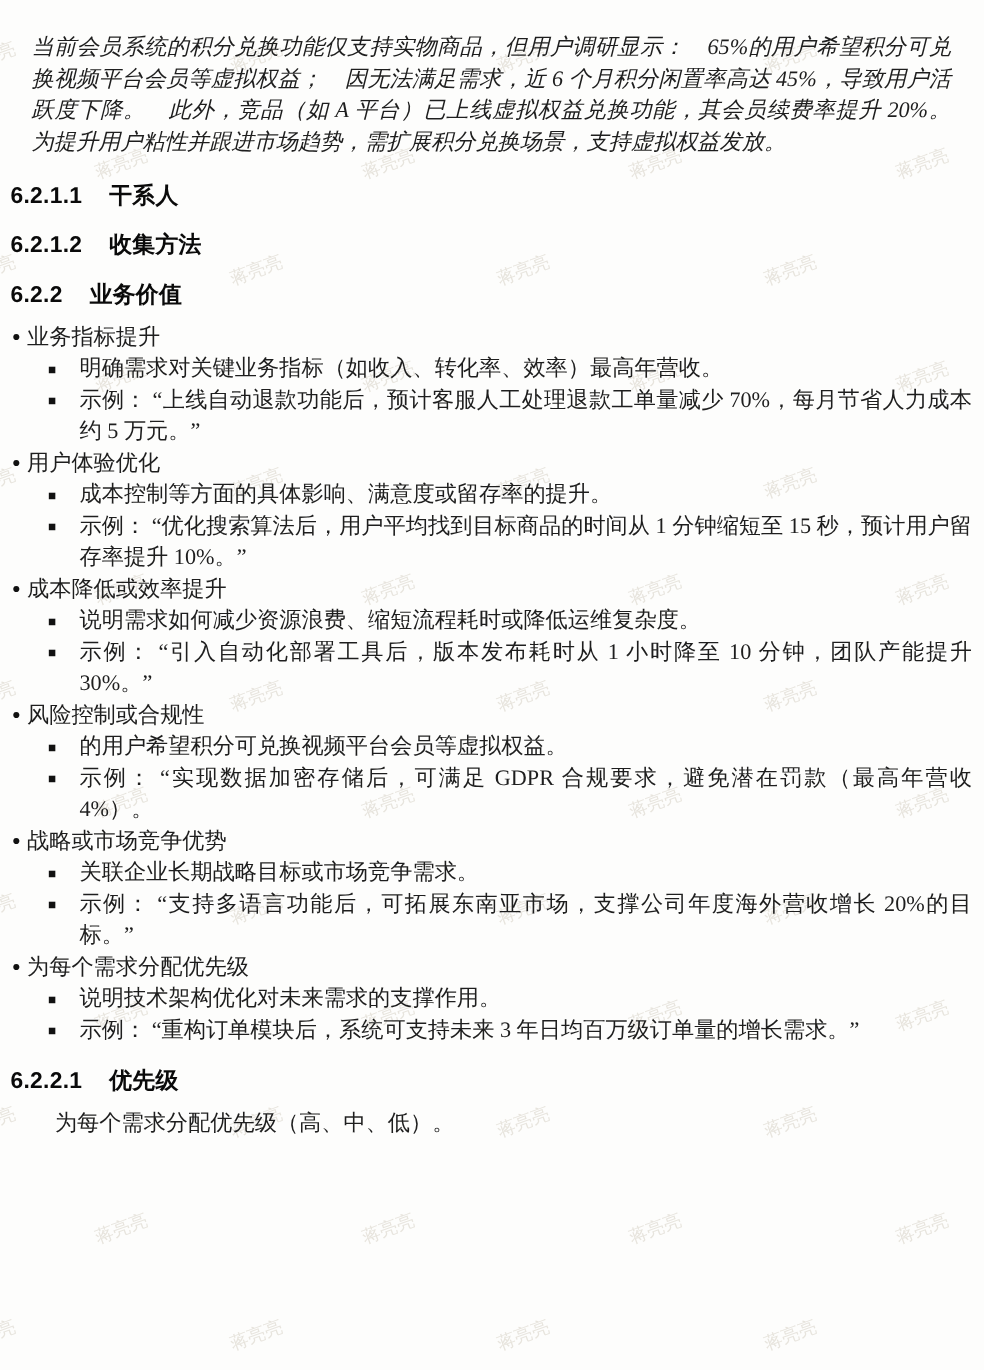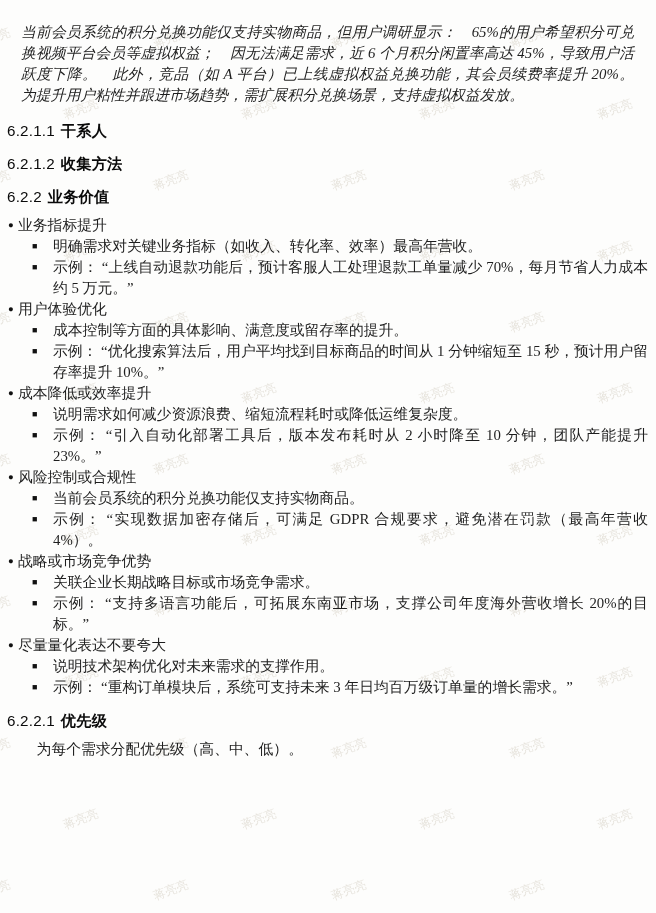"6.2.1.1" .h .num { font-weight: 400 -> 700; margin-right: 6px -> 18px }
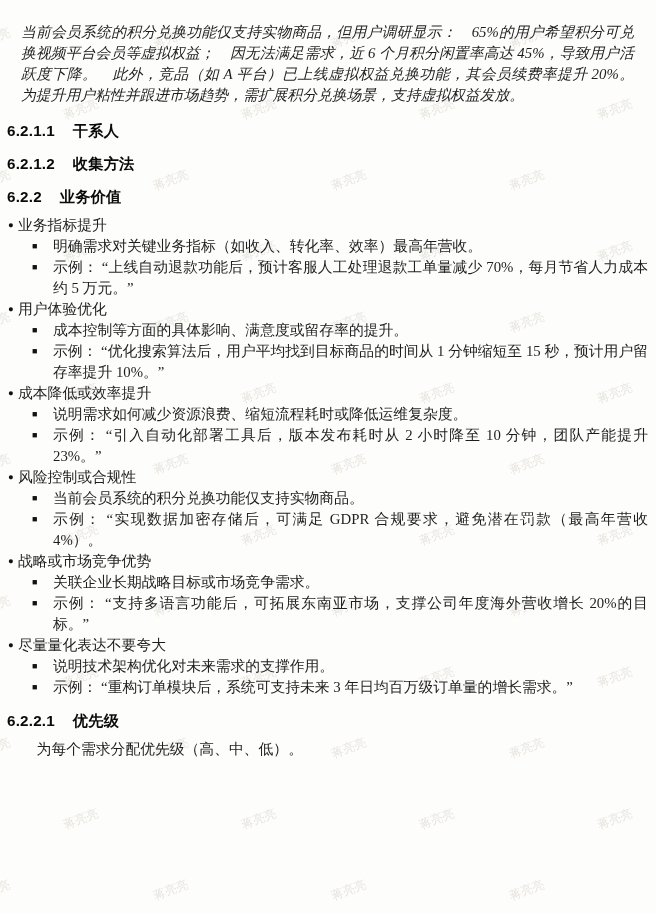"示例： “引入自动化部署工具后，版本发布耗时从 2 小时降至 10" span.txt { text: 2 小时降至 10 分钟，团队产能提升 23% -> 1 小时降至 10 分钟，团队产能提升 30% }
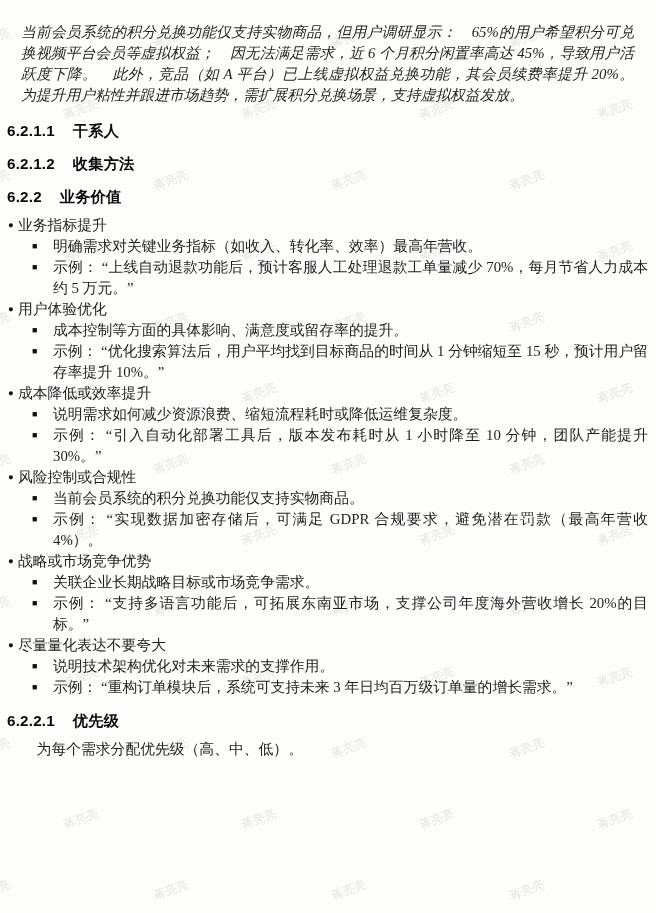"当前会员系统的积分兑换功能仅支持实物商品。" span.txt { text: 当前会员系统的积分兑换功能仅支持实物商品 -> 的用户希望积分可兑换视频平台会员等虚拟权益 }
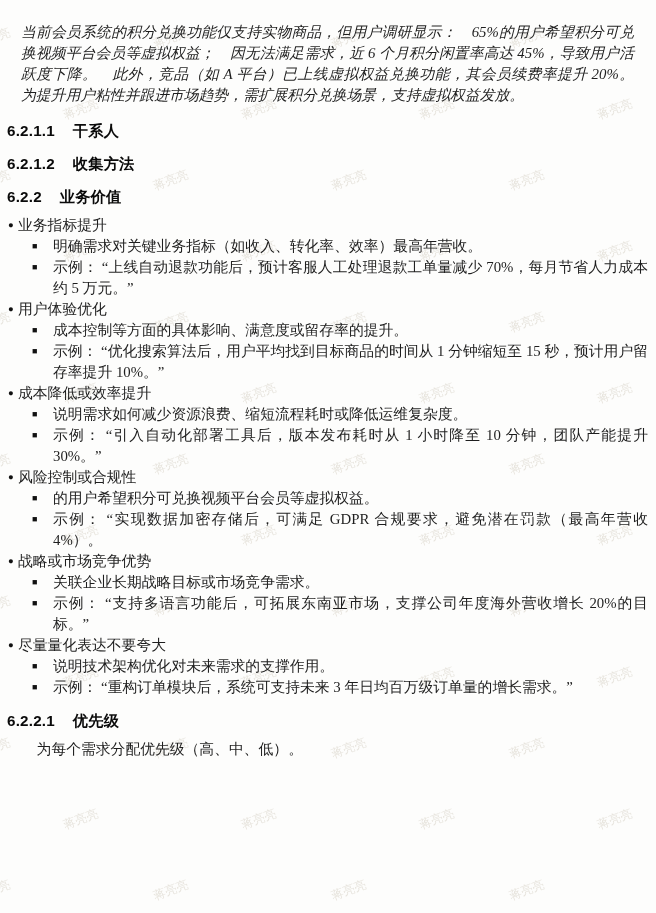"尽量量化表达不要夸大" span.lbl { text: 尽量量化表达不要夸大 -> 为每个需求分配优先级 }
